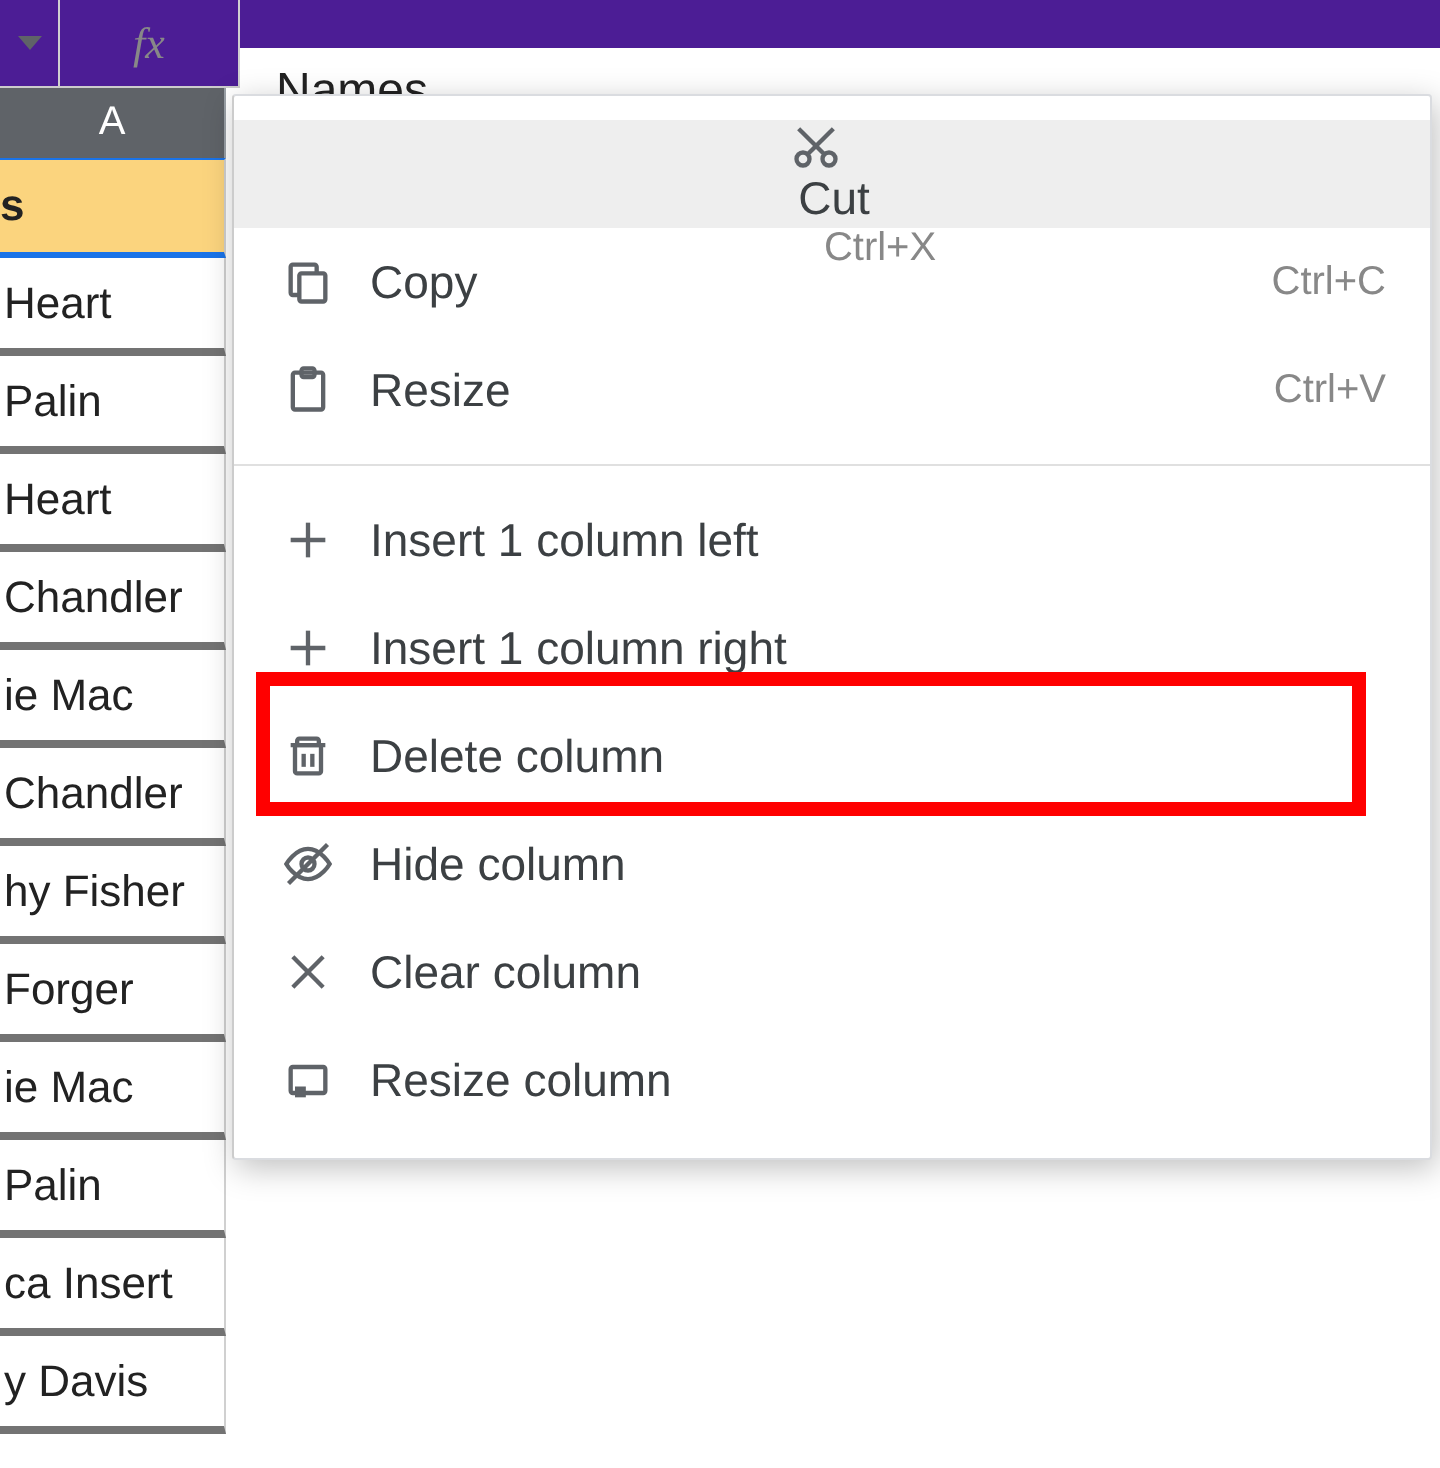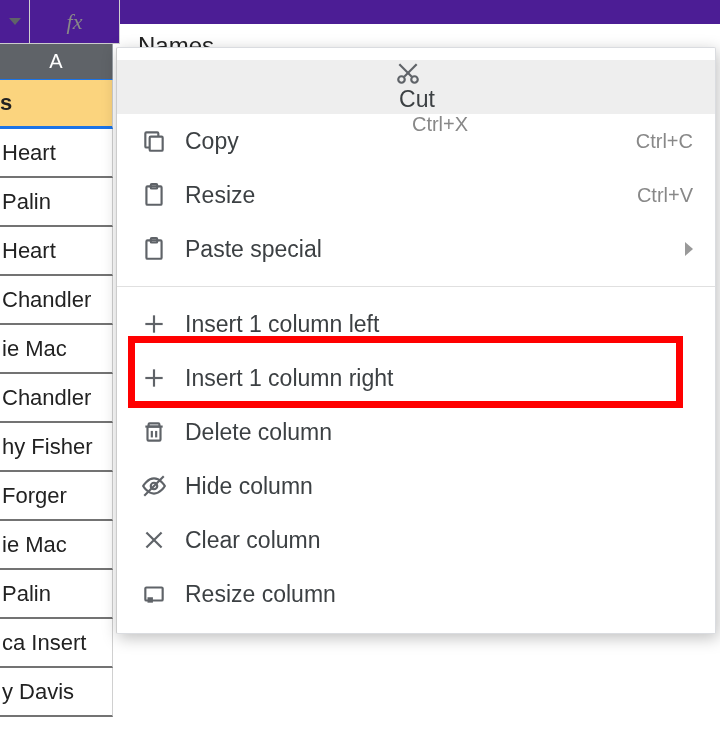"Heart" .cell { border-bottom: 2px solid #737373 -> 4px solid #737373 }
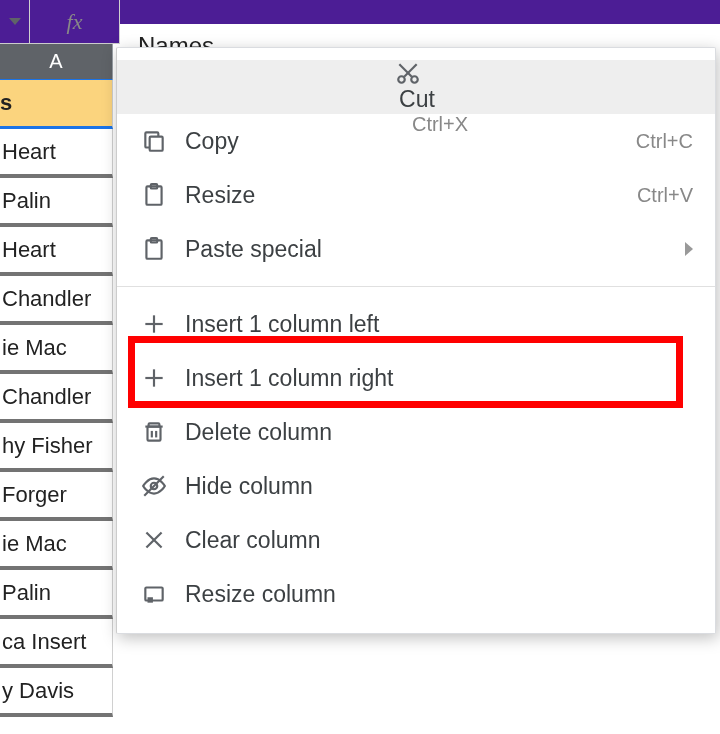"Paste special" div.menu-item { html: <div> <span> <svg> <rect></rect> <rect></rect> </svg> </span> <span>Paste special</span> <span> <div></div> </span> </div> -> none }
